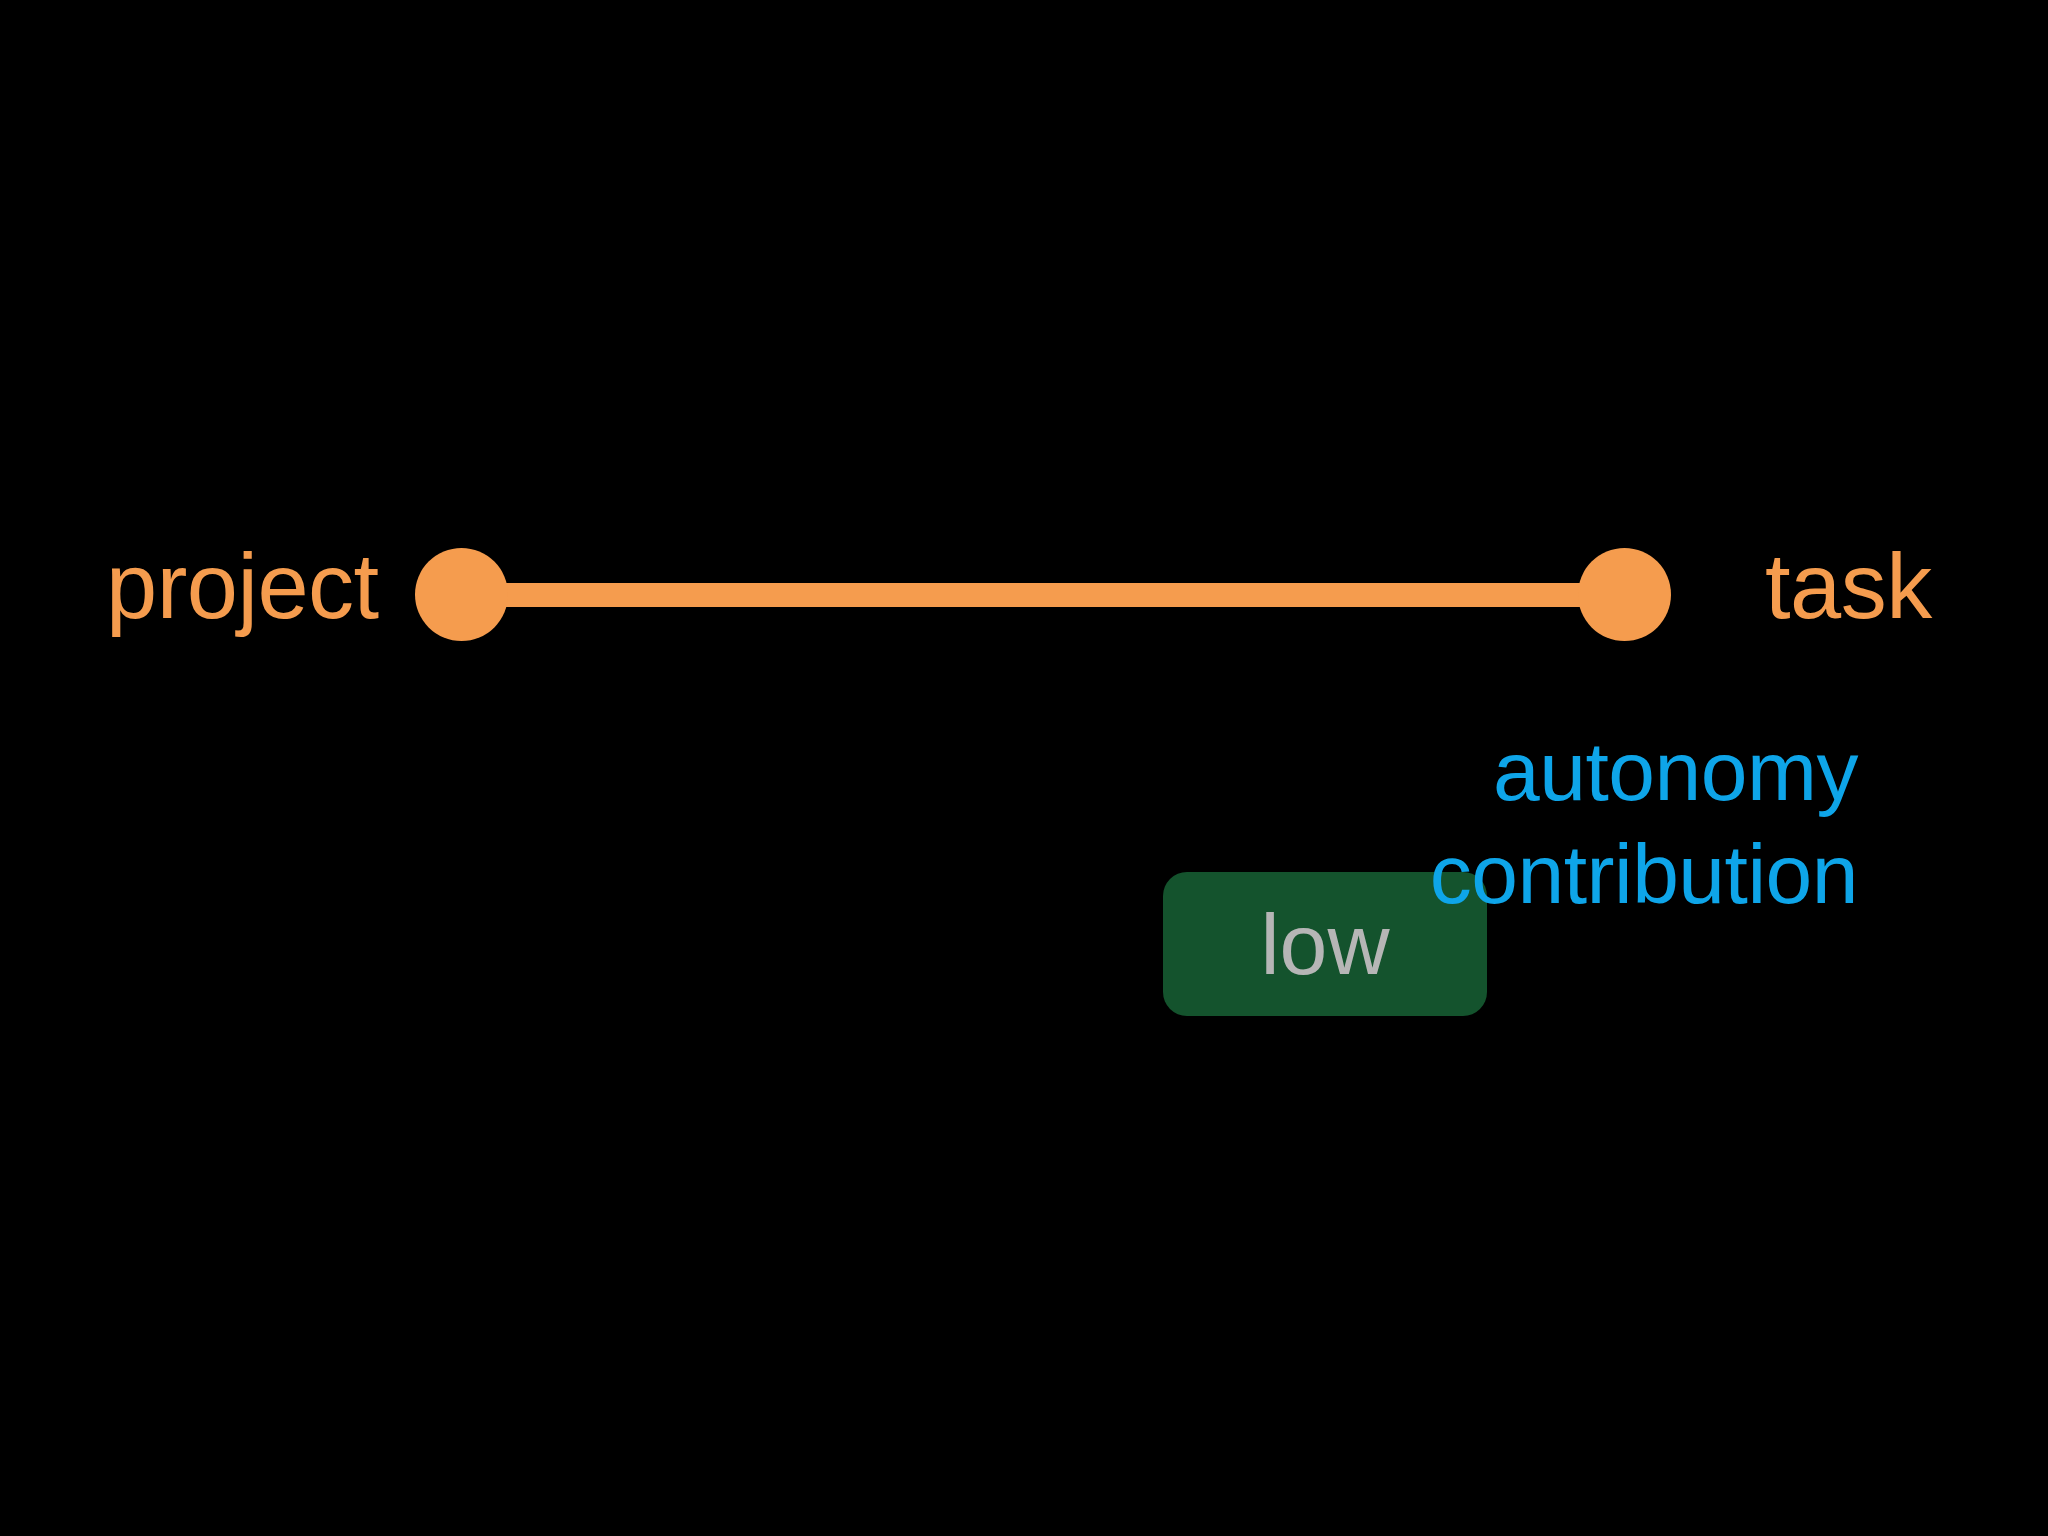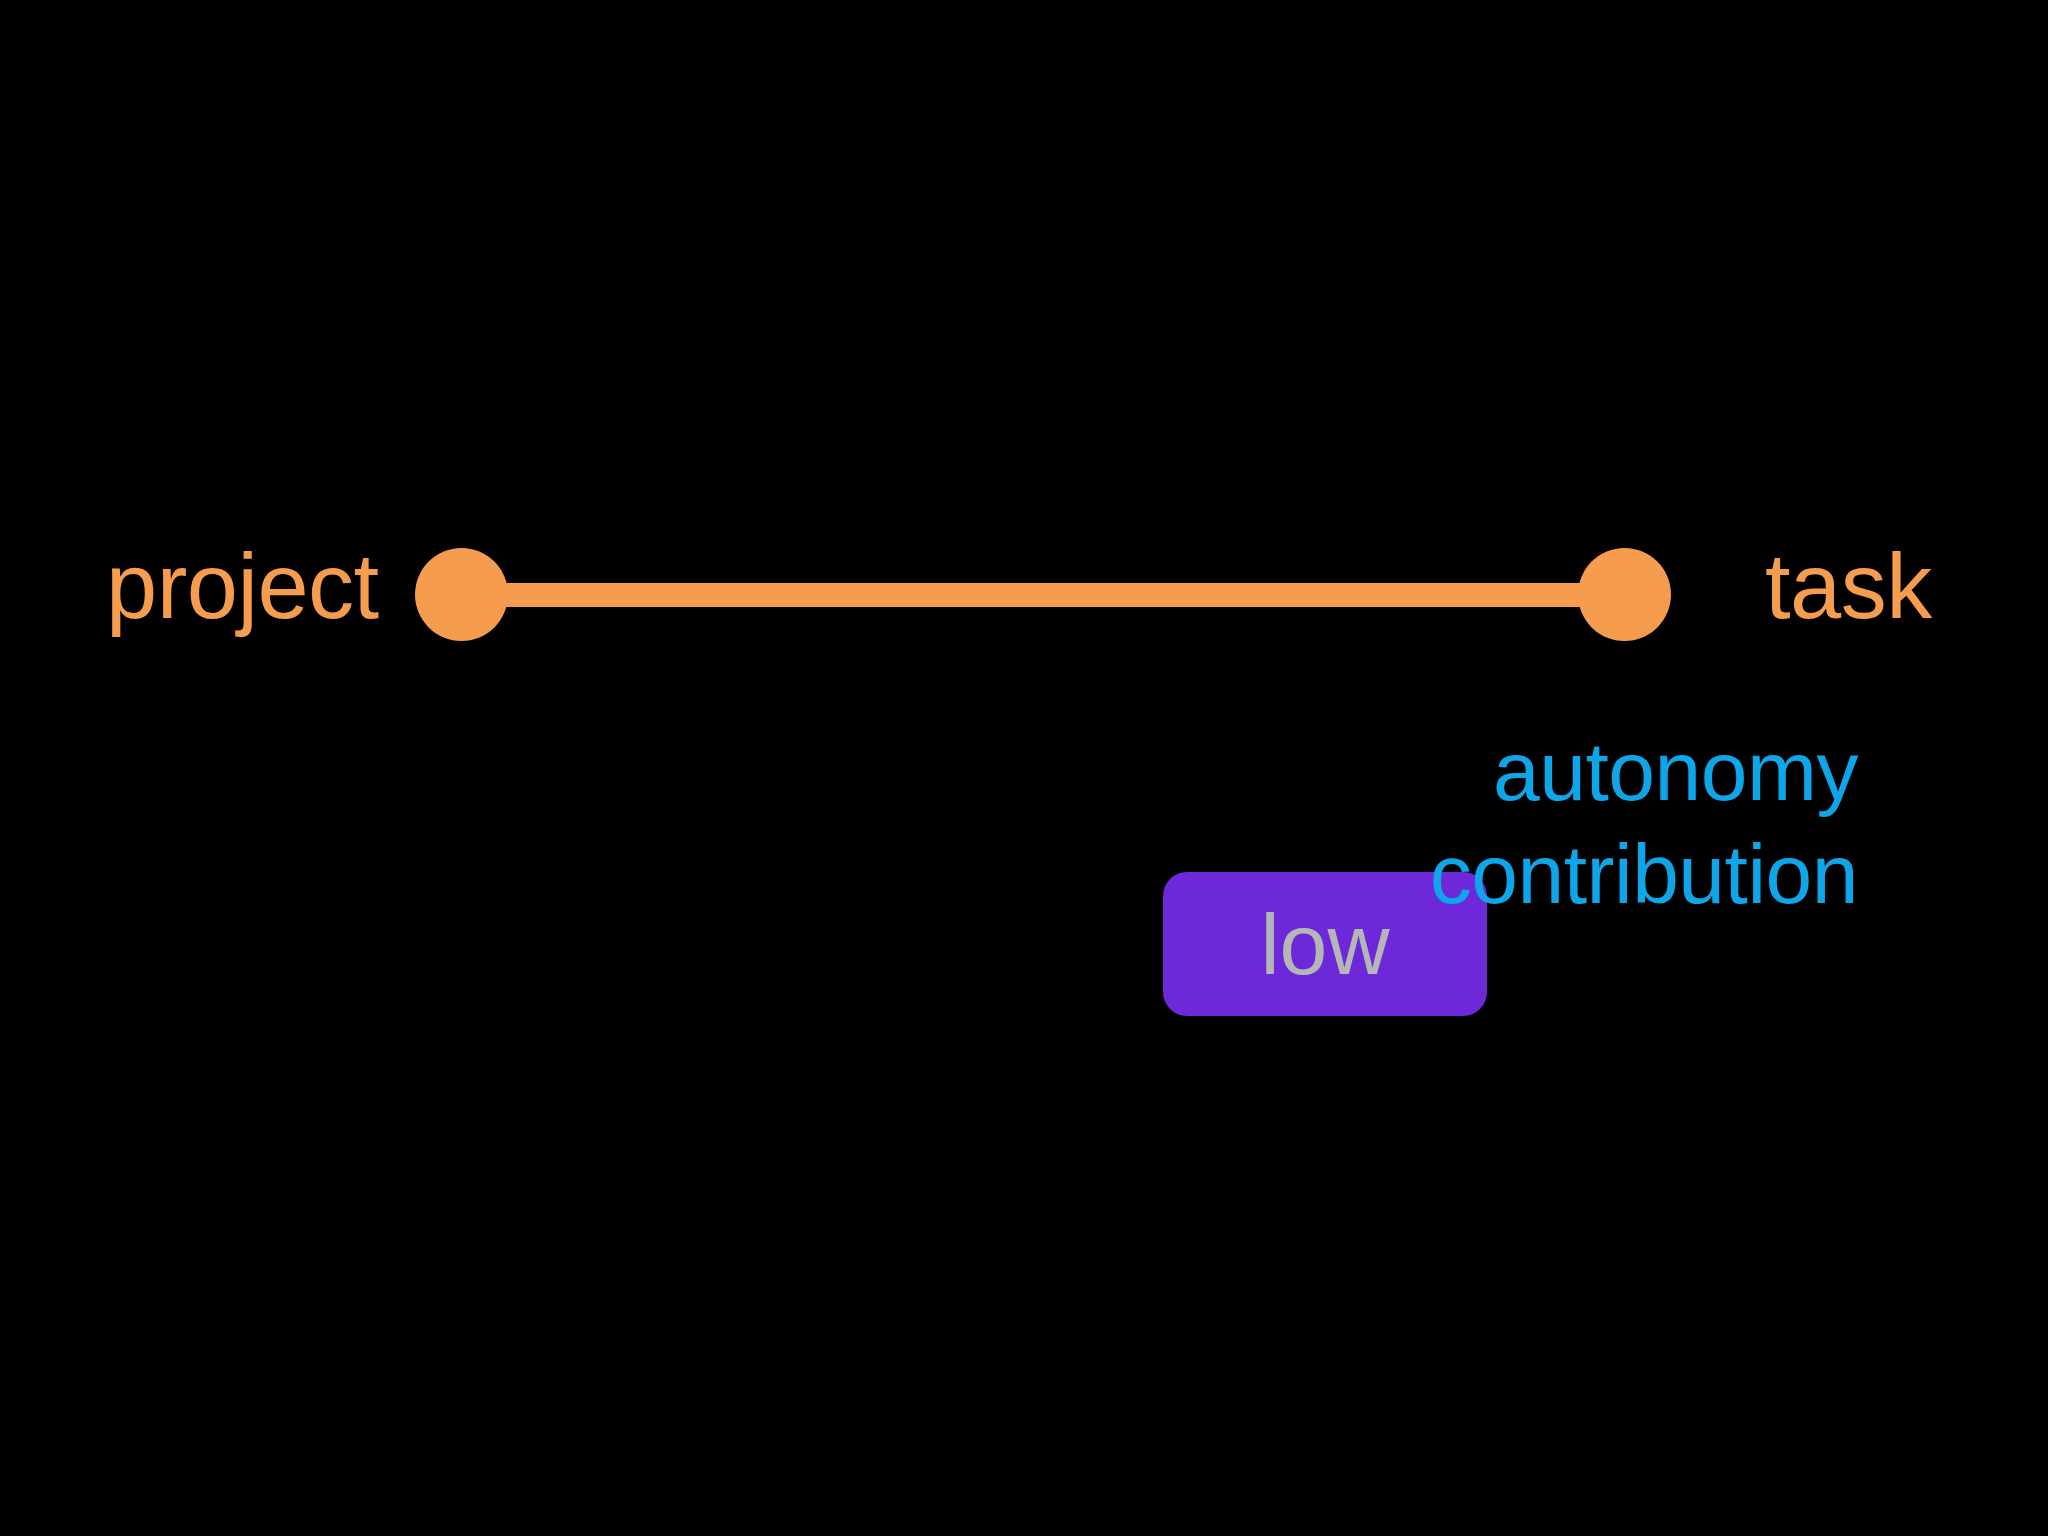"low" .badge { background: #6d28d9 -> #14532d }
